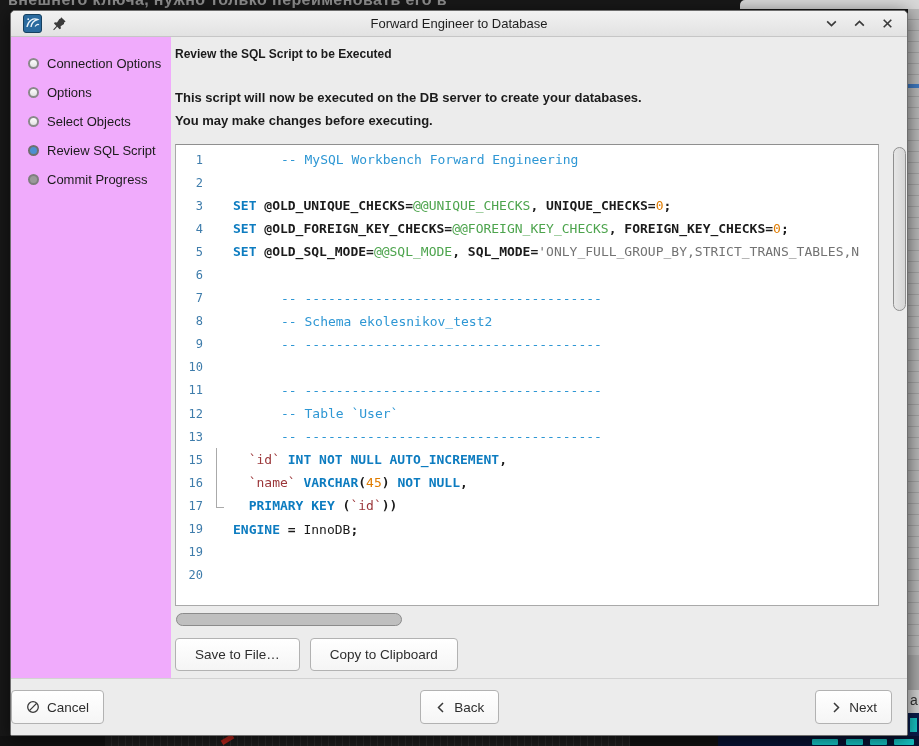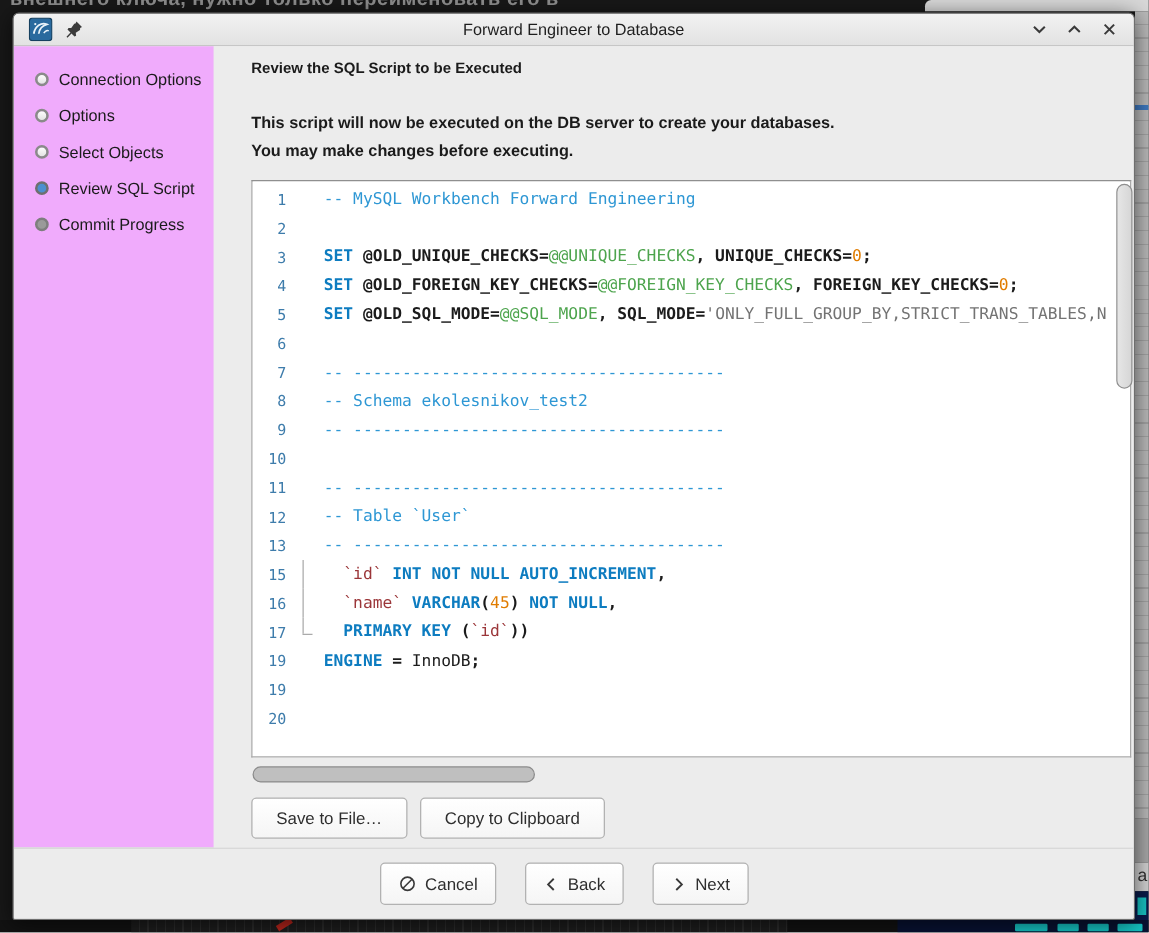"Review the SQL Script to" .main { padding: 8px 0 0 30px -> 8px 0 0 4px }
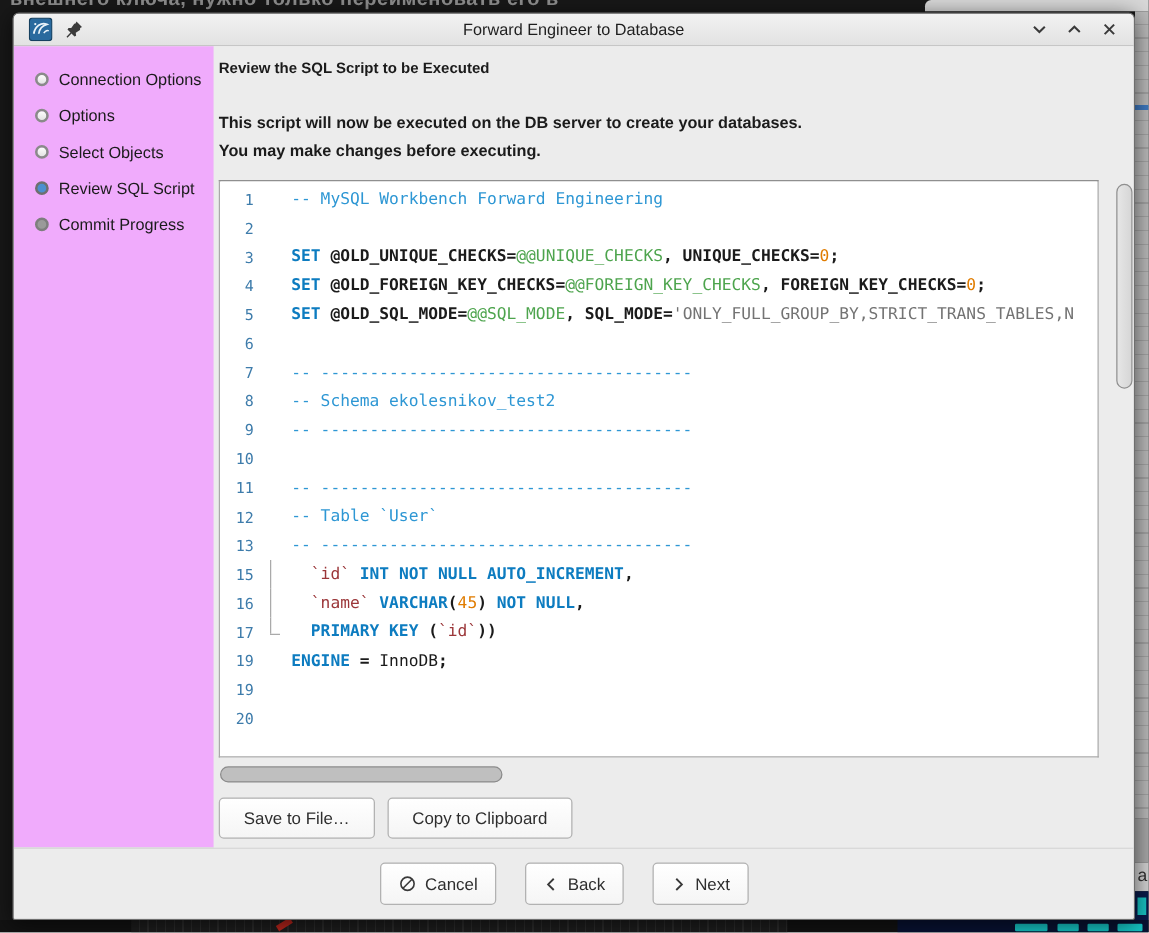"-- MySQL Workbench Forward Engineering" .tk-com { margin-left: none -> 48px }
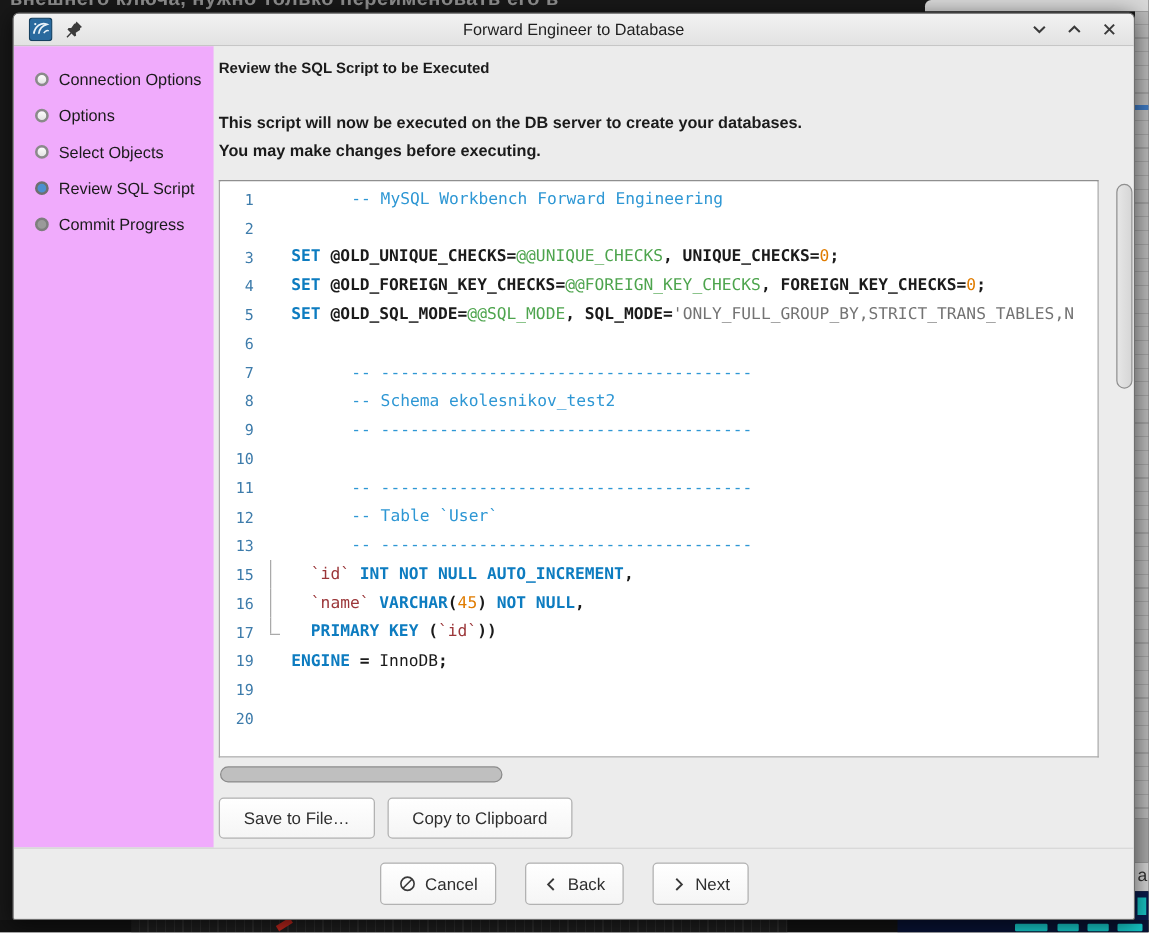"Cancel" .footer { justify-content: center -> space-between }
